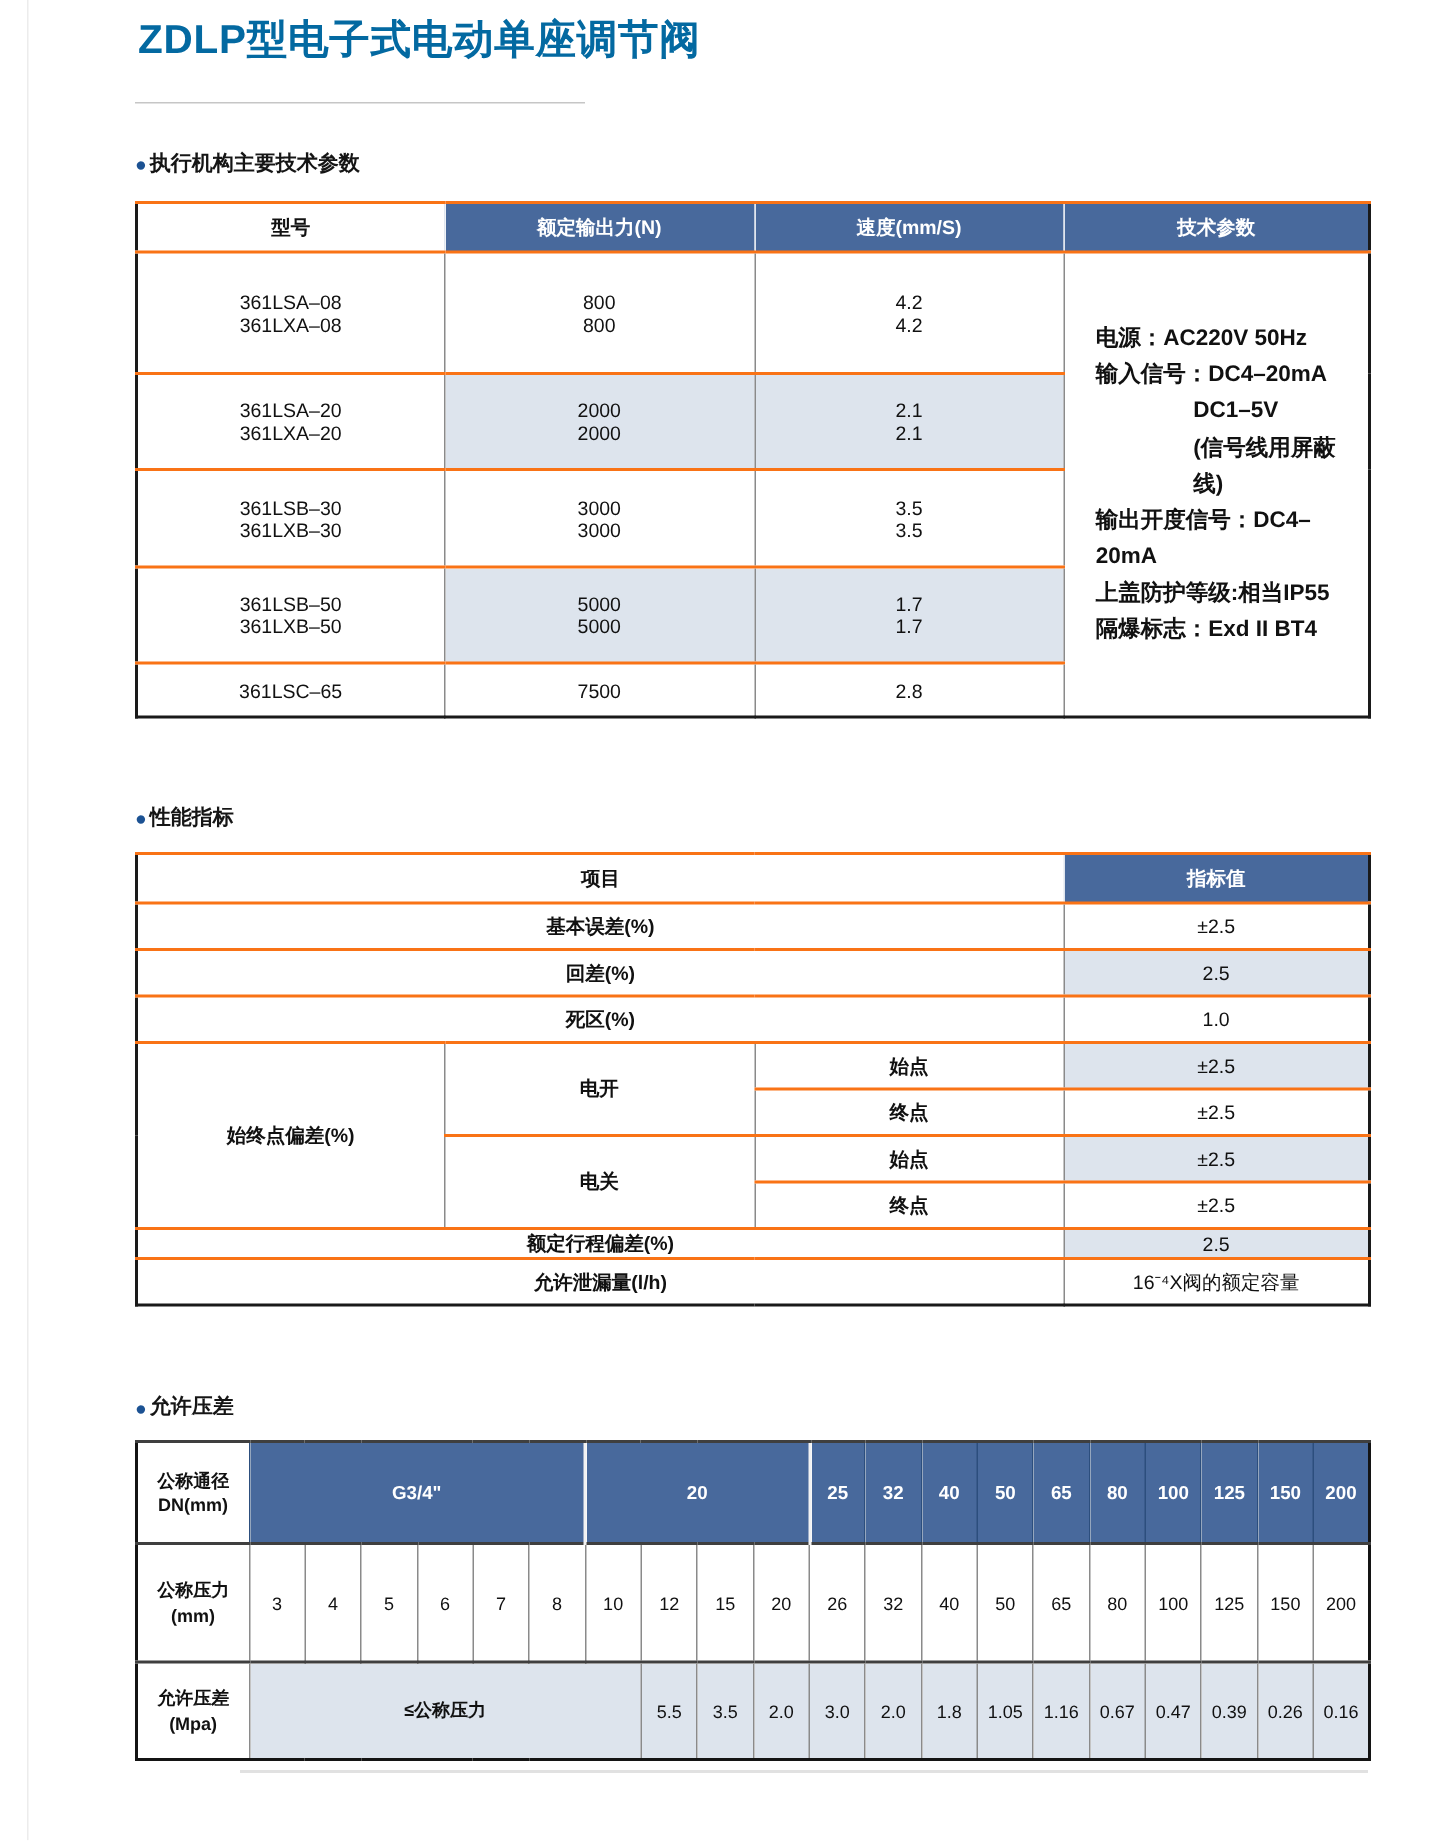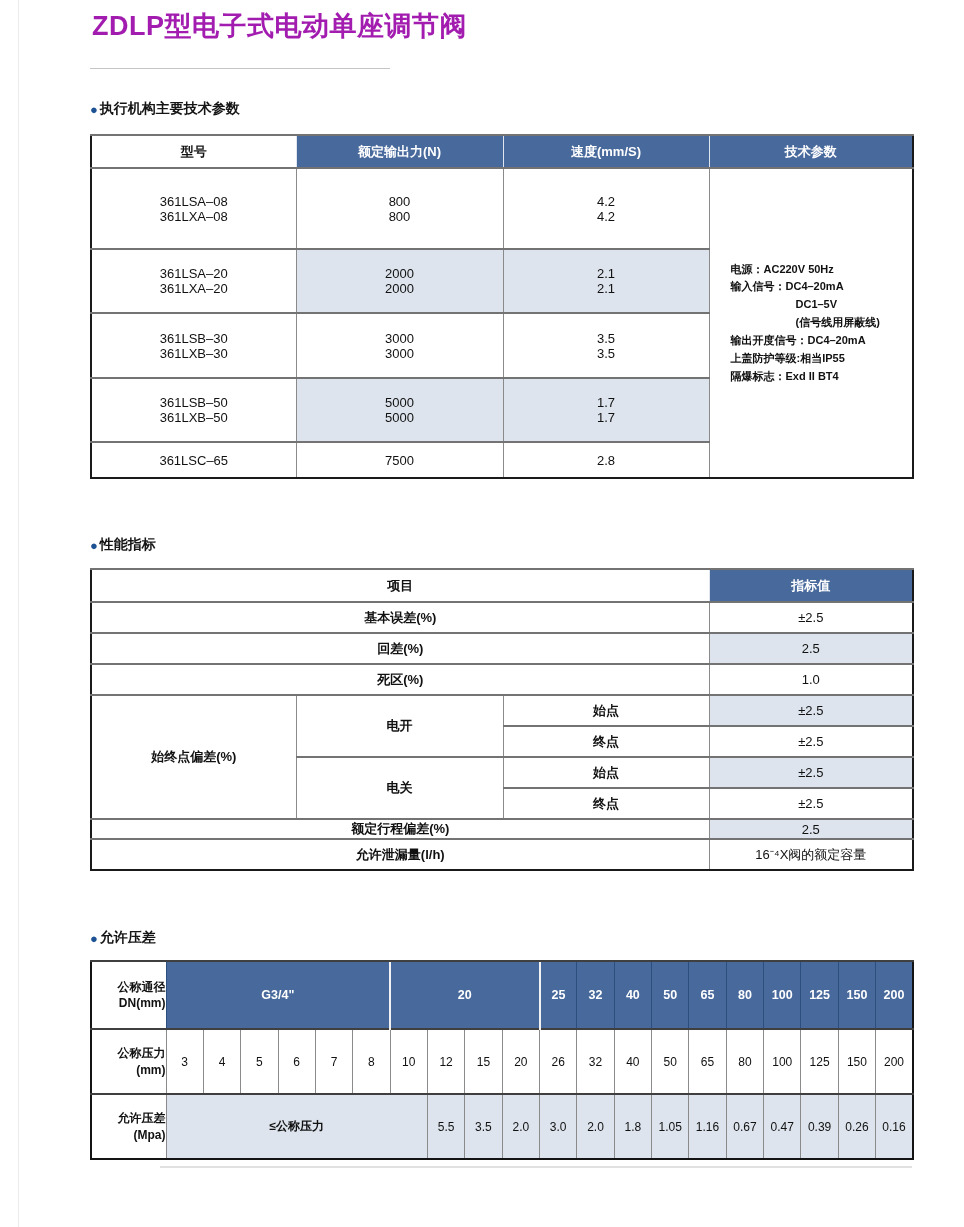"ZDLP型电子式电动单座调节阀" .doc-title { color: #a21caf -> #0369a1 }
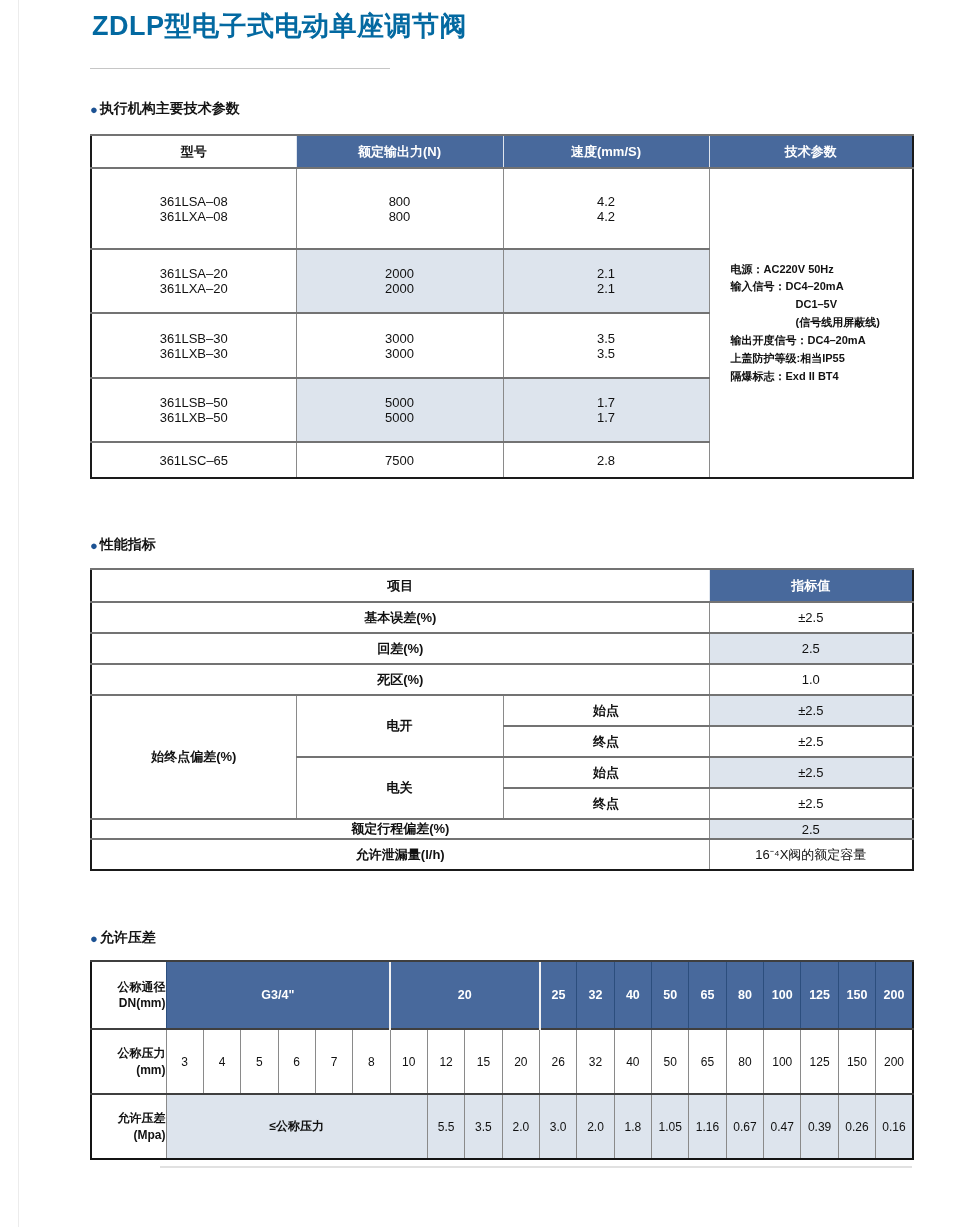"型号" .t1 td,.t1 th,.t2 td,.t2 th { border-top: 2px solid #737373 -> 2px solid #f97316 }
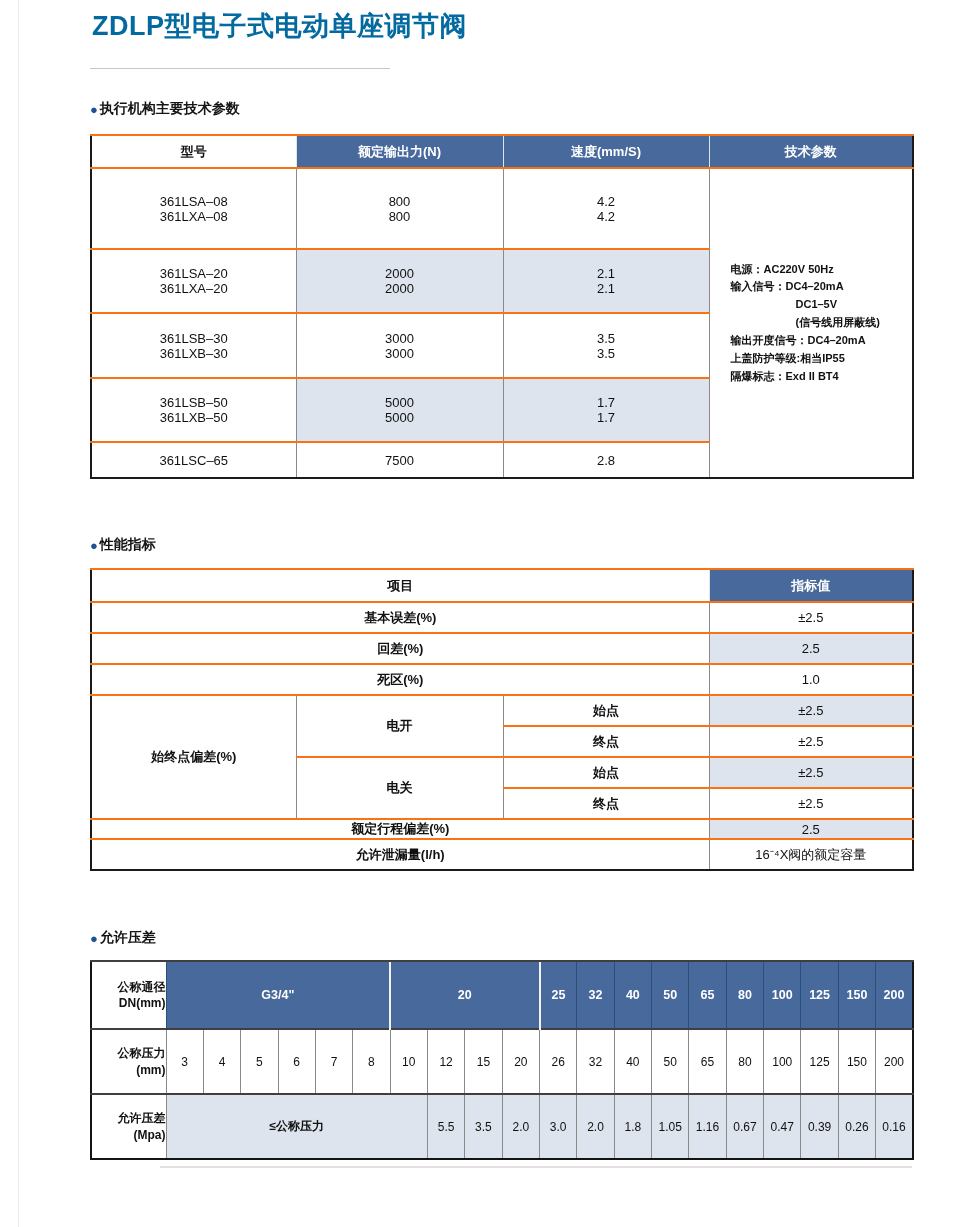"电源：AC220V 50Hz" .t1 .tech { font-size: 11px -> 15px }
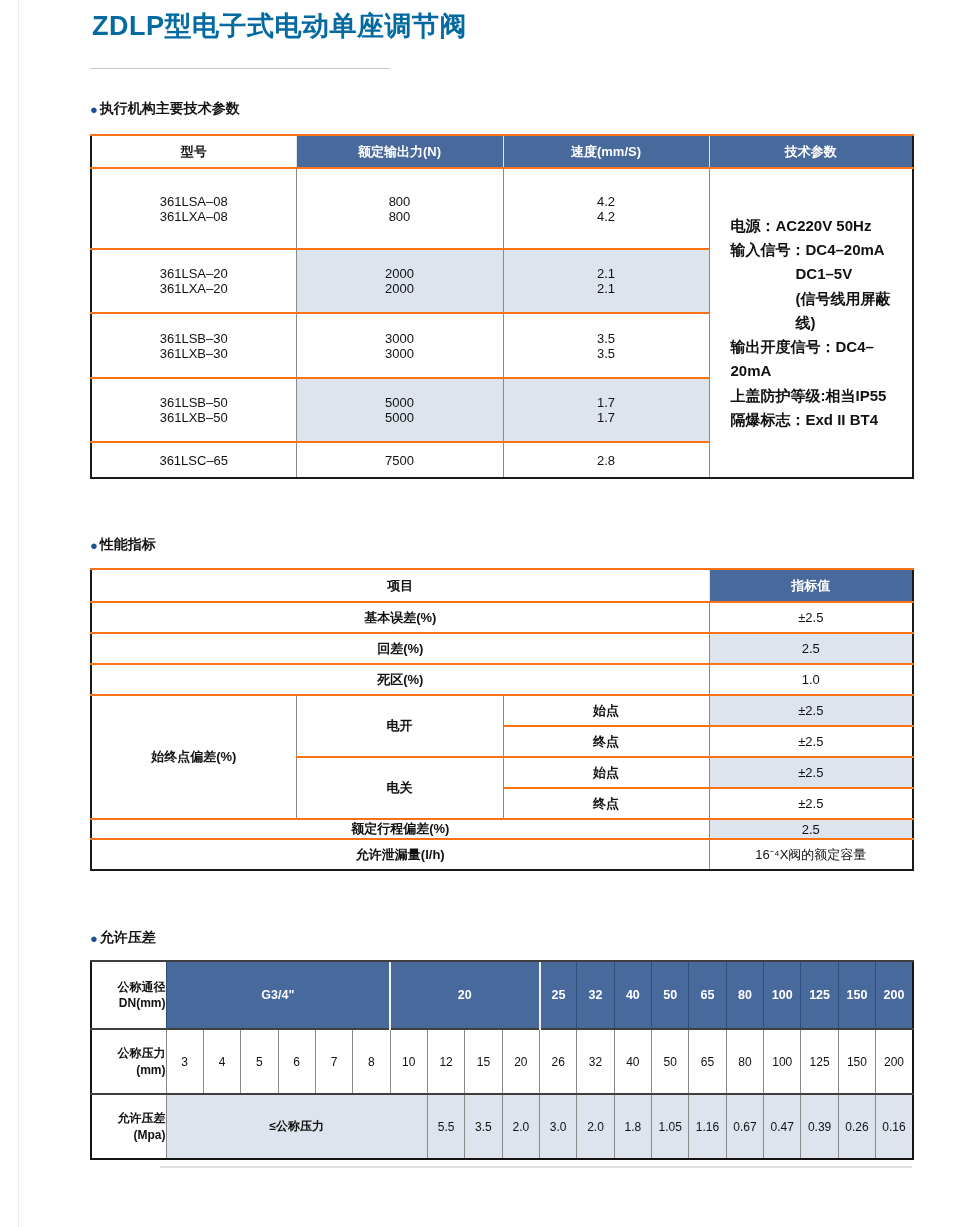"公称通径" .t3 .lblcell { text-align: right -> none }
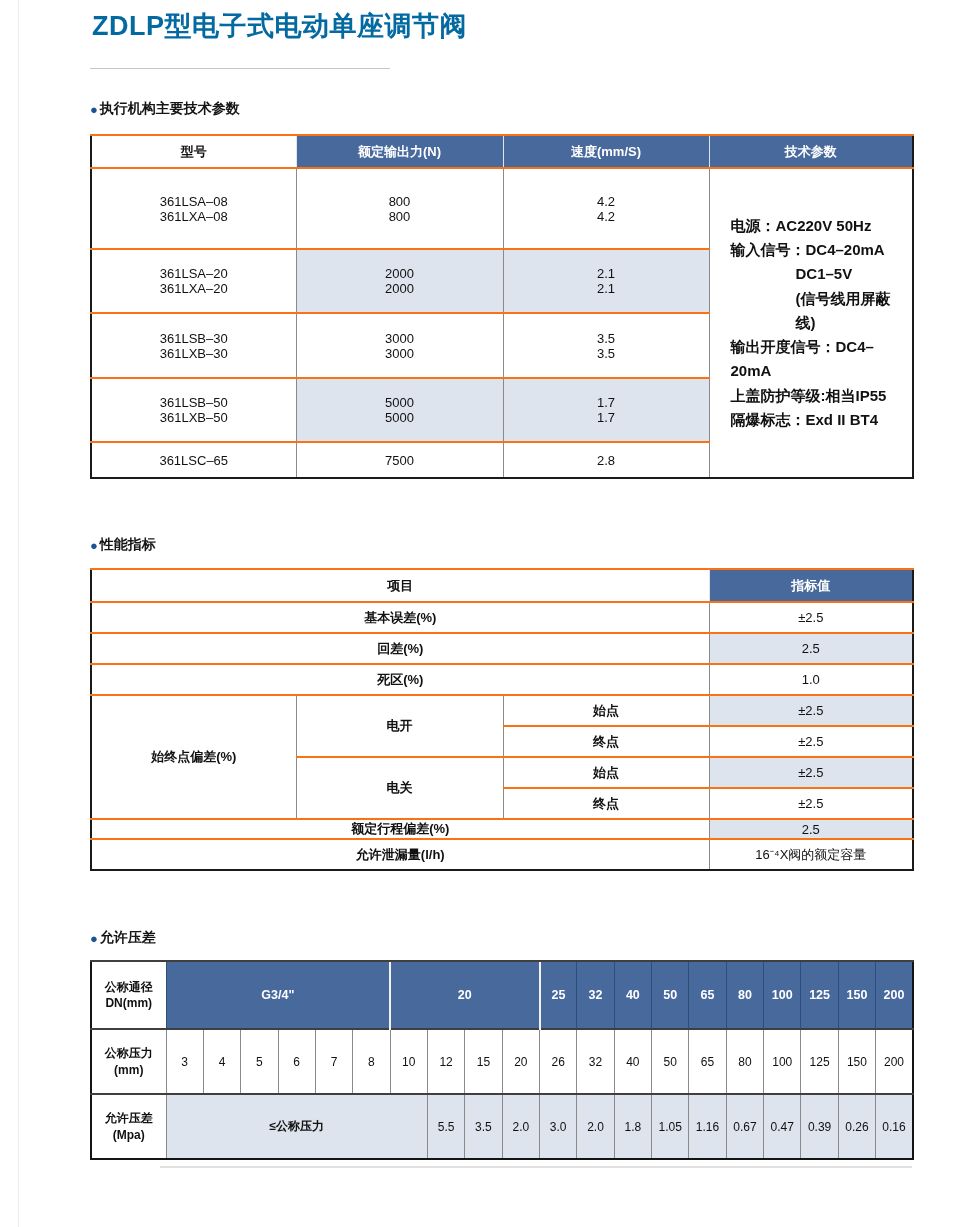"公称压力" tr { height: 65px -> 79px }
